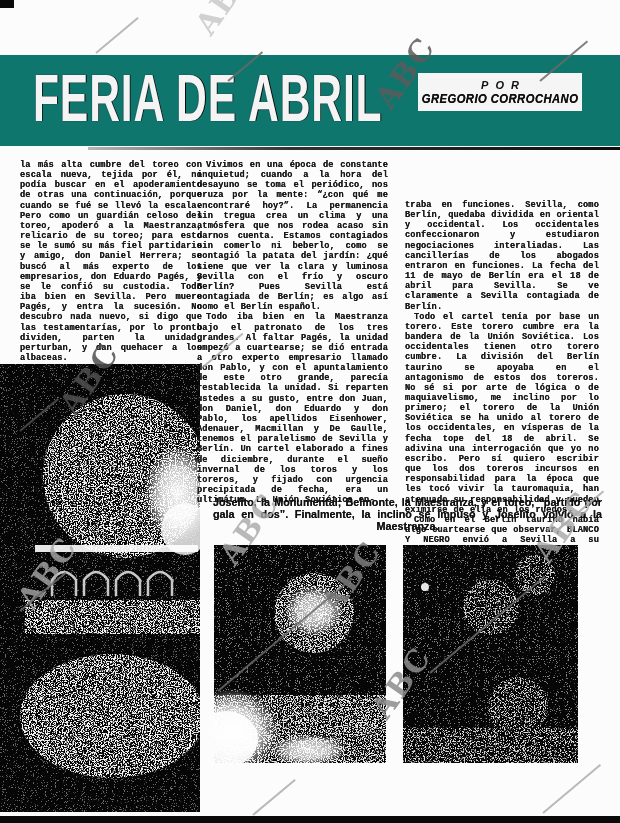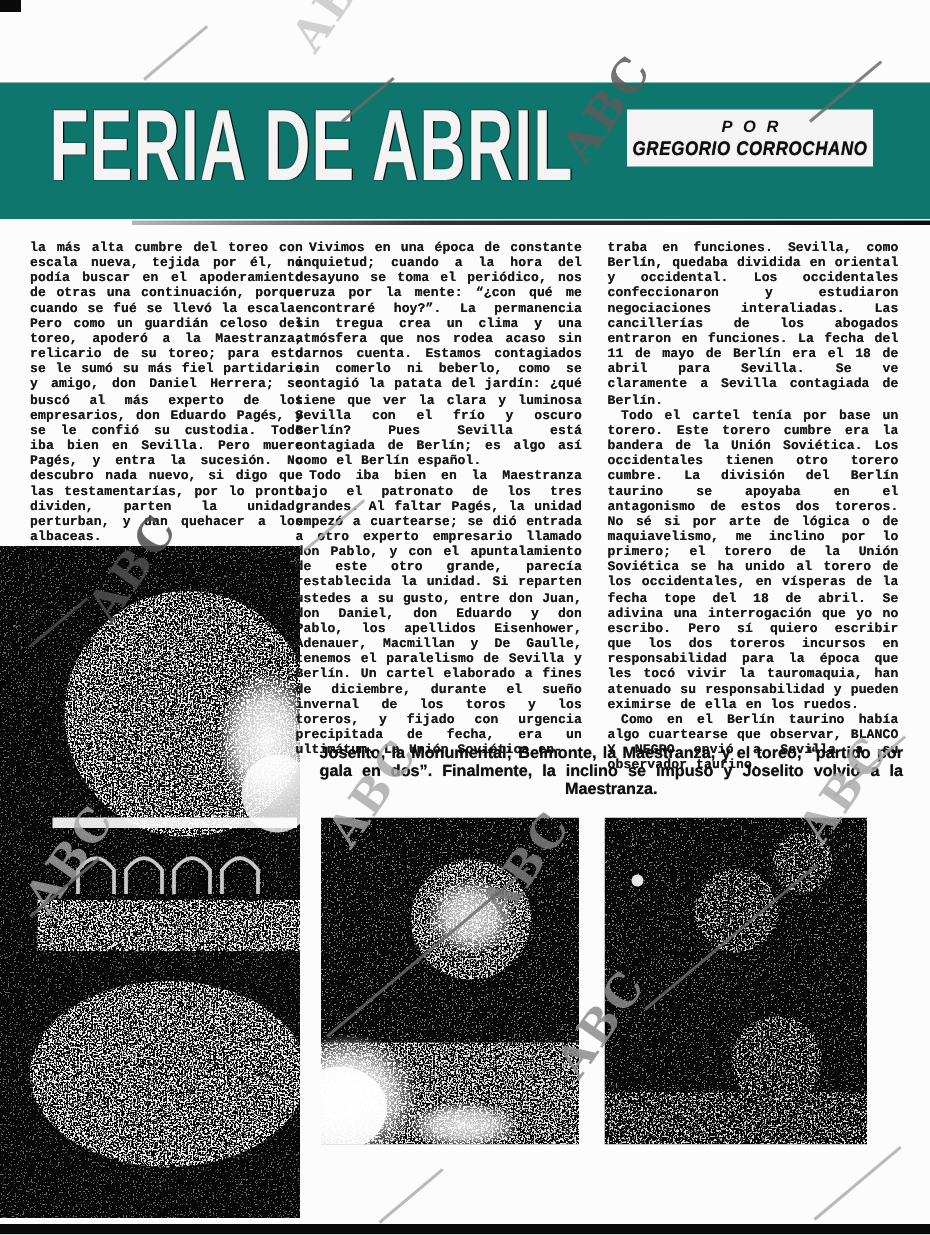"traba en funciones. Sevilla, como" .col3 { margin-top: none -> 40px }
